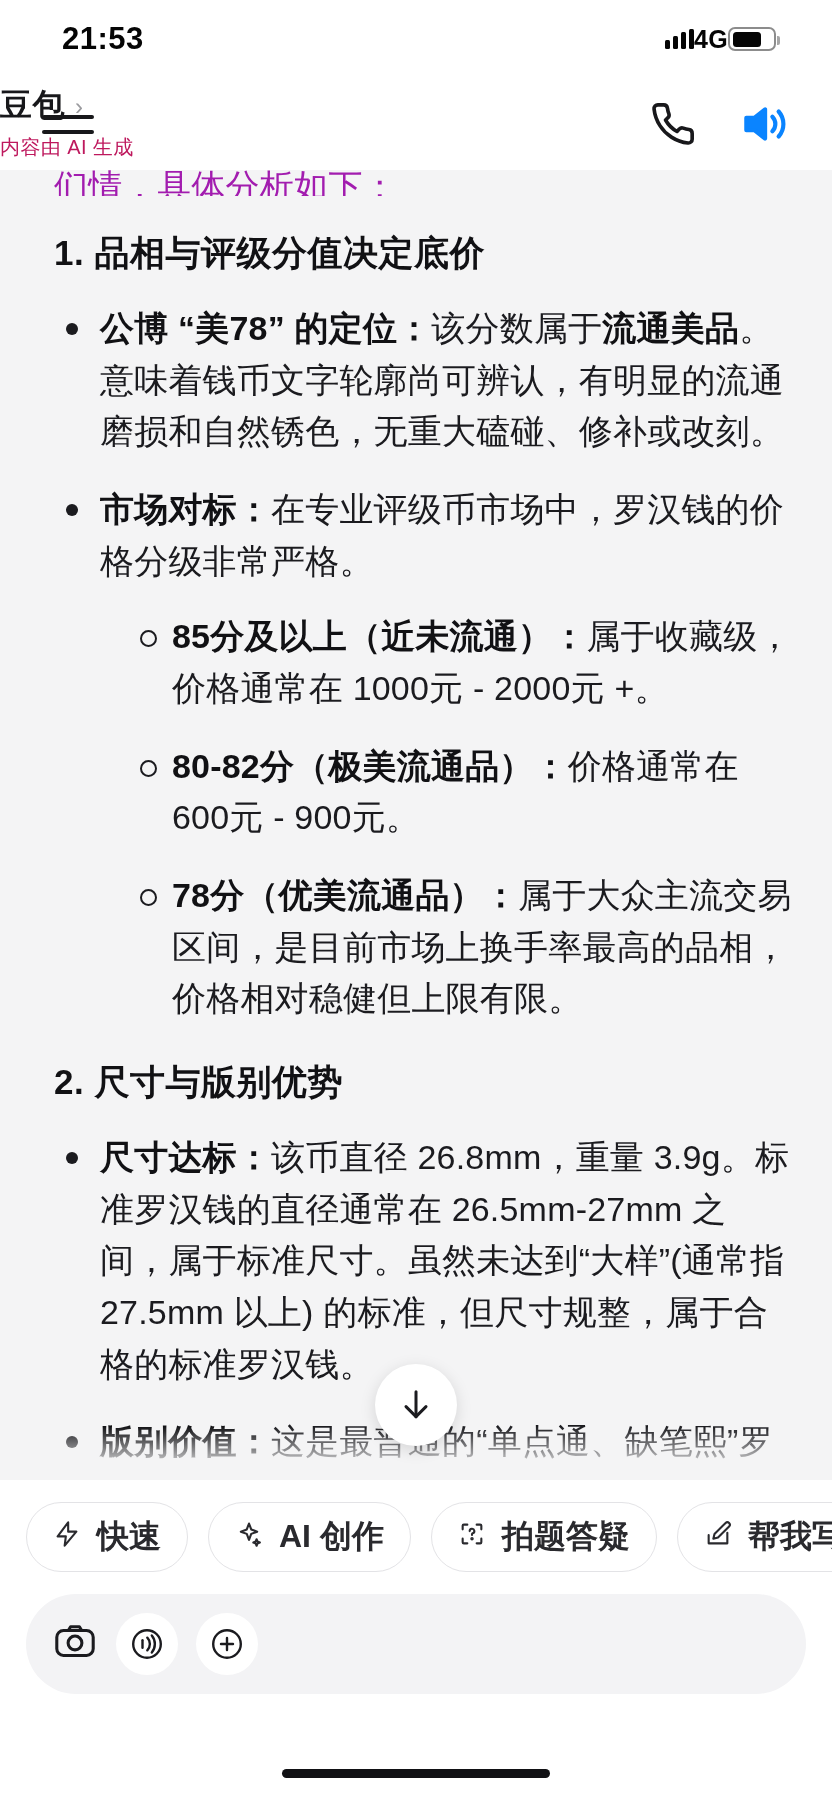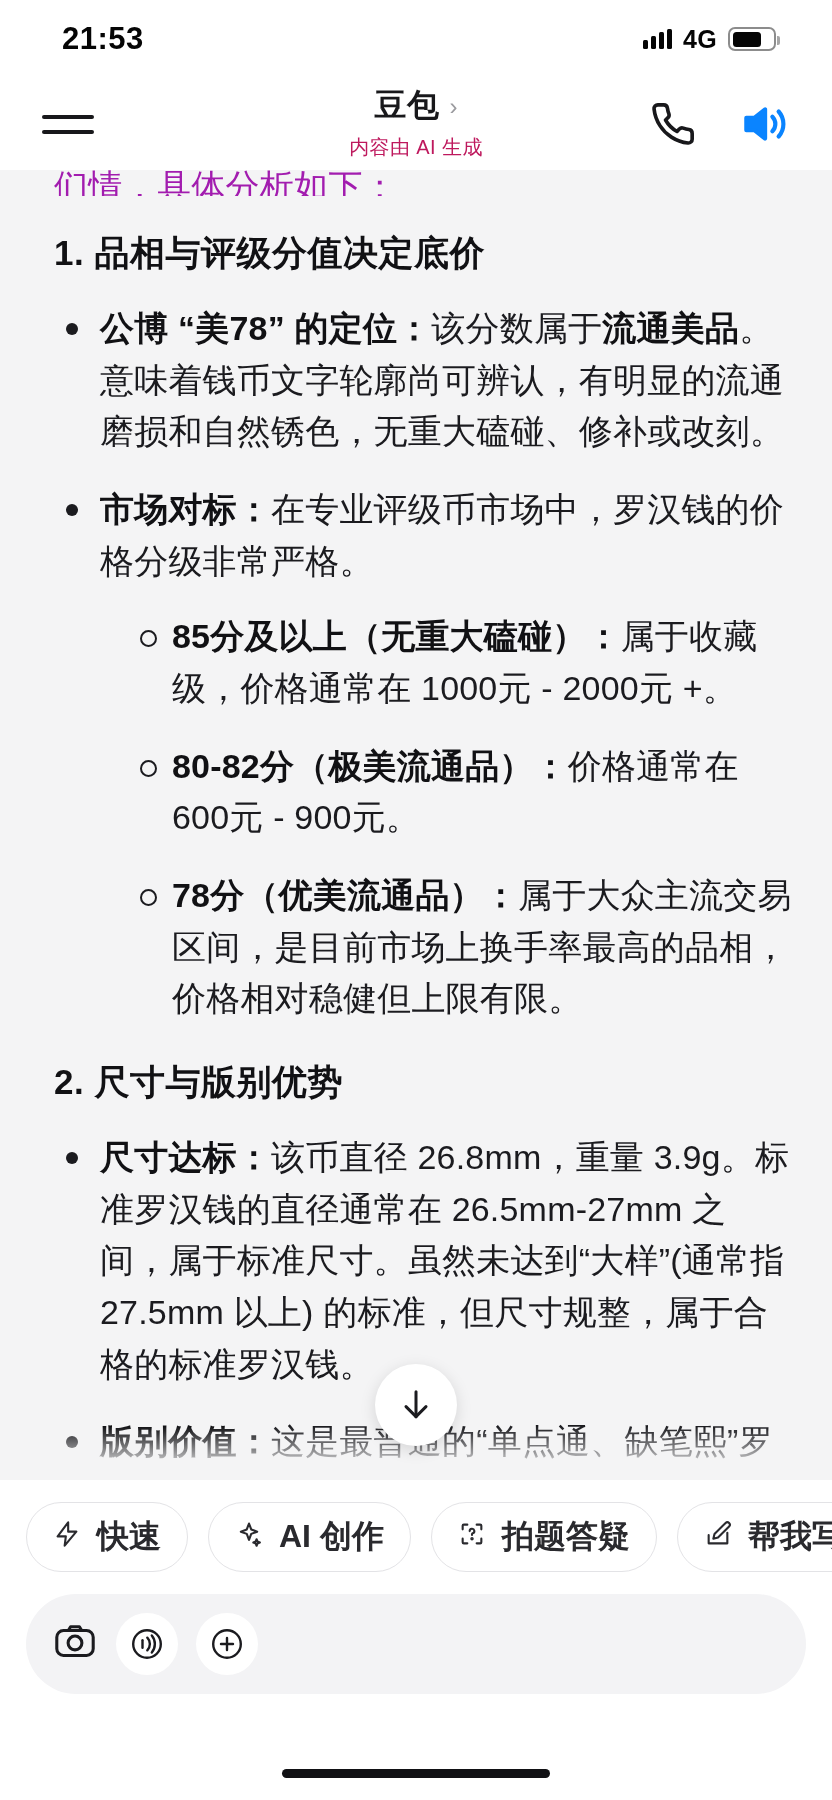"4G" .status-right { gap: 11px -> none }
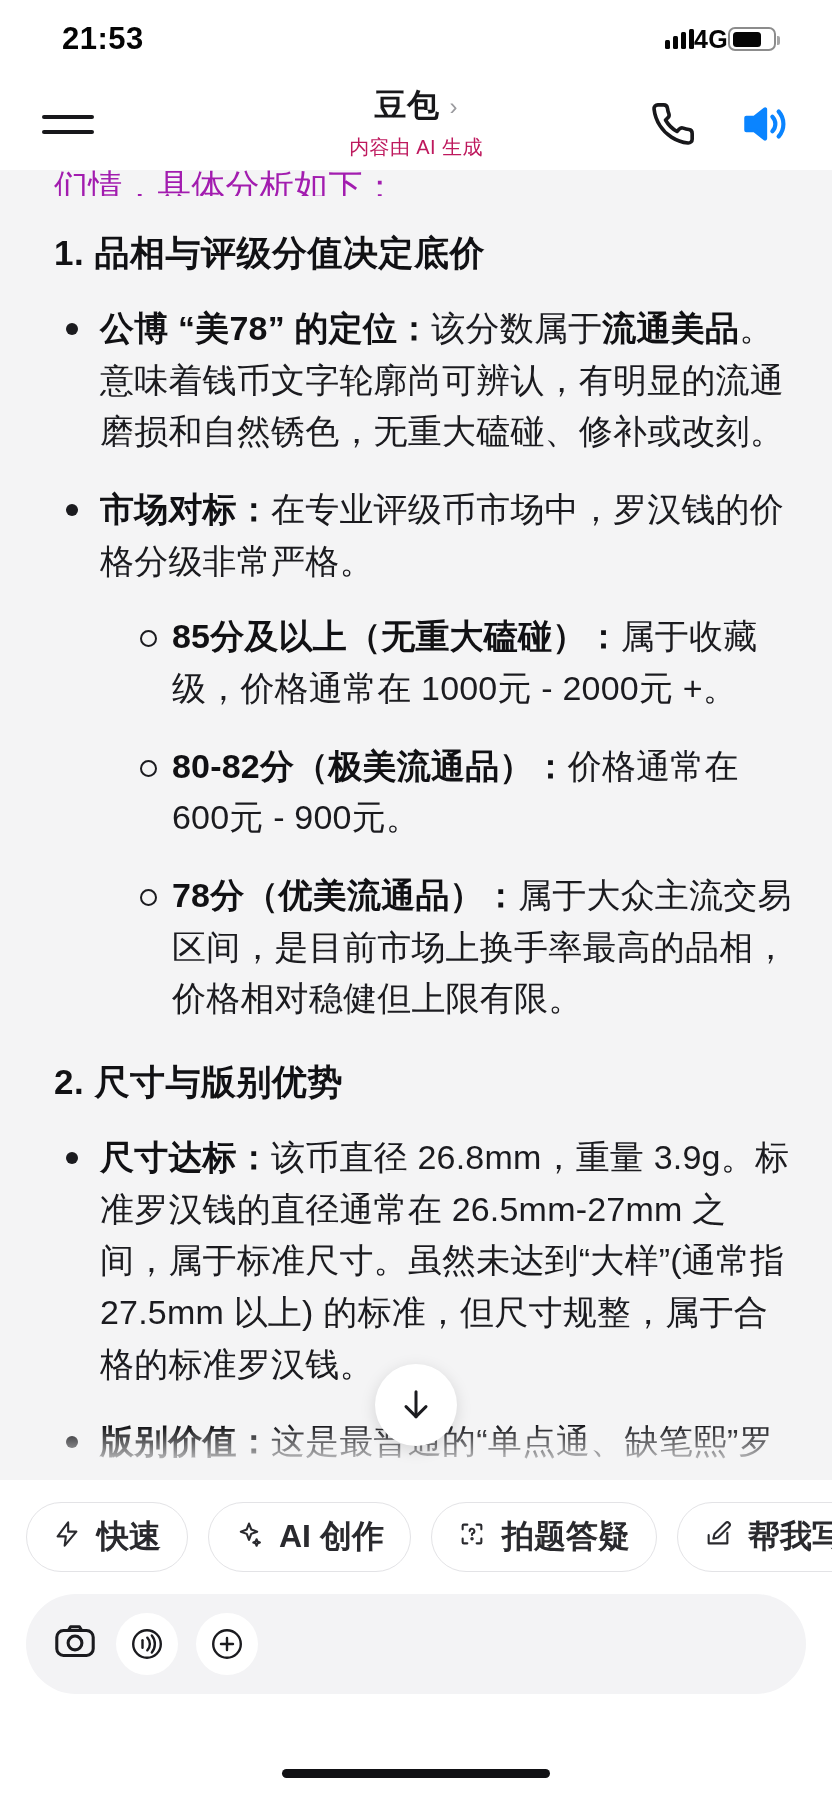"豆包" .nav-center { align-items: center -> none }
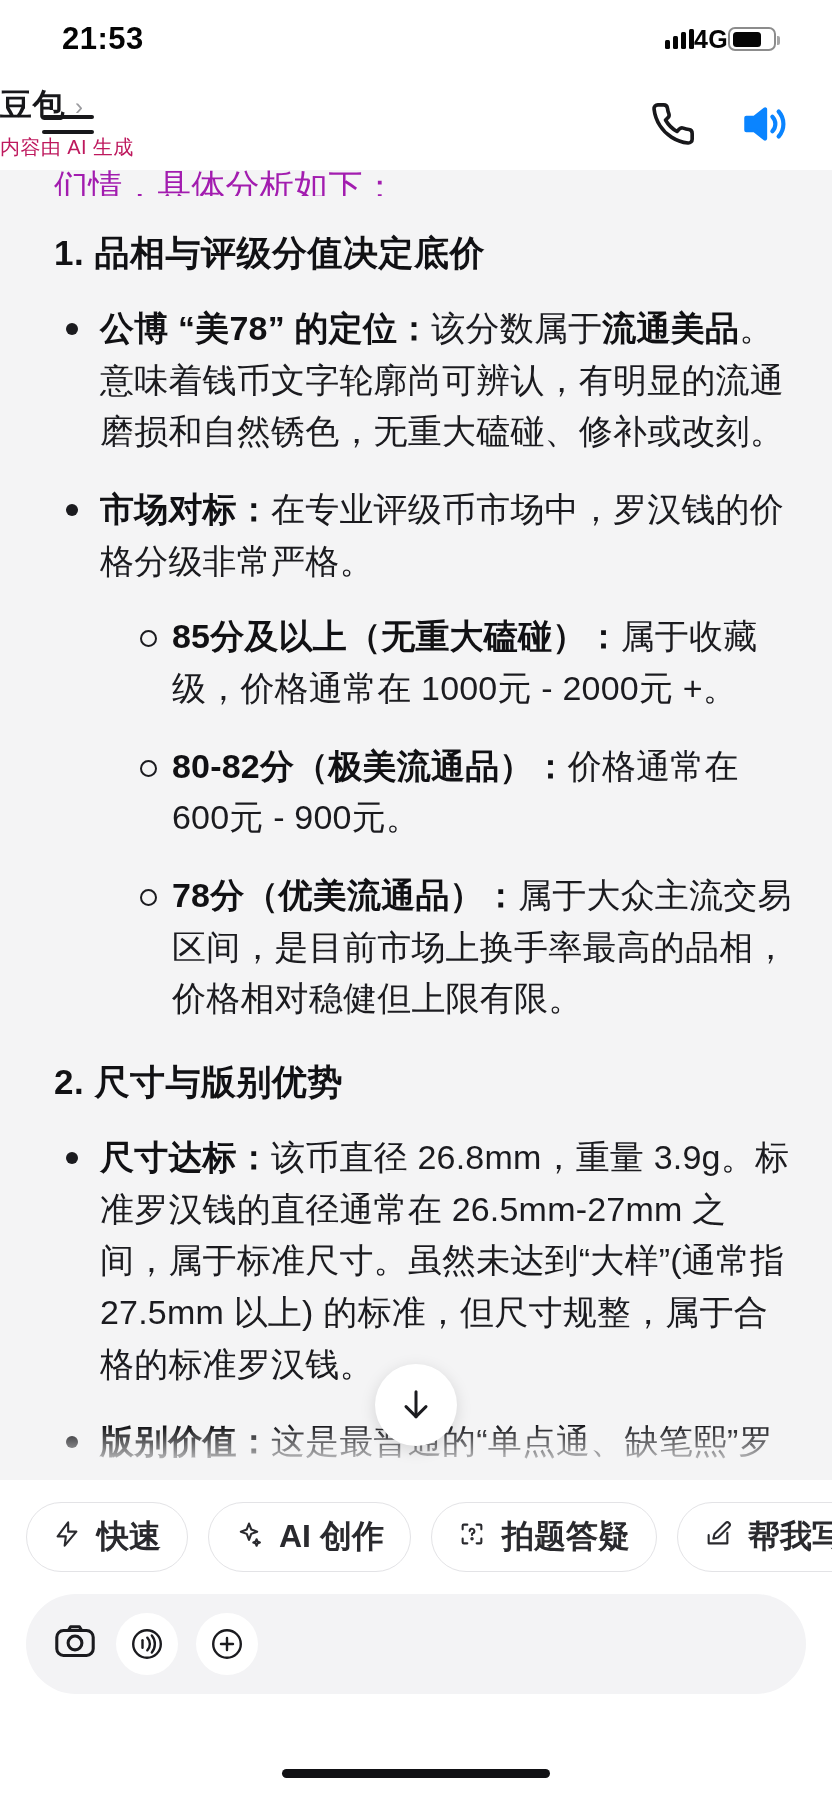"85分及以上（无重大磕碰）：" b { text: 无重大磕碰 -> 近未流通 }
